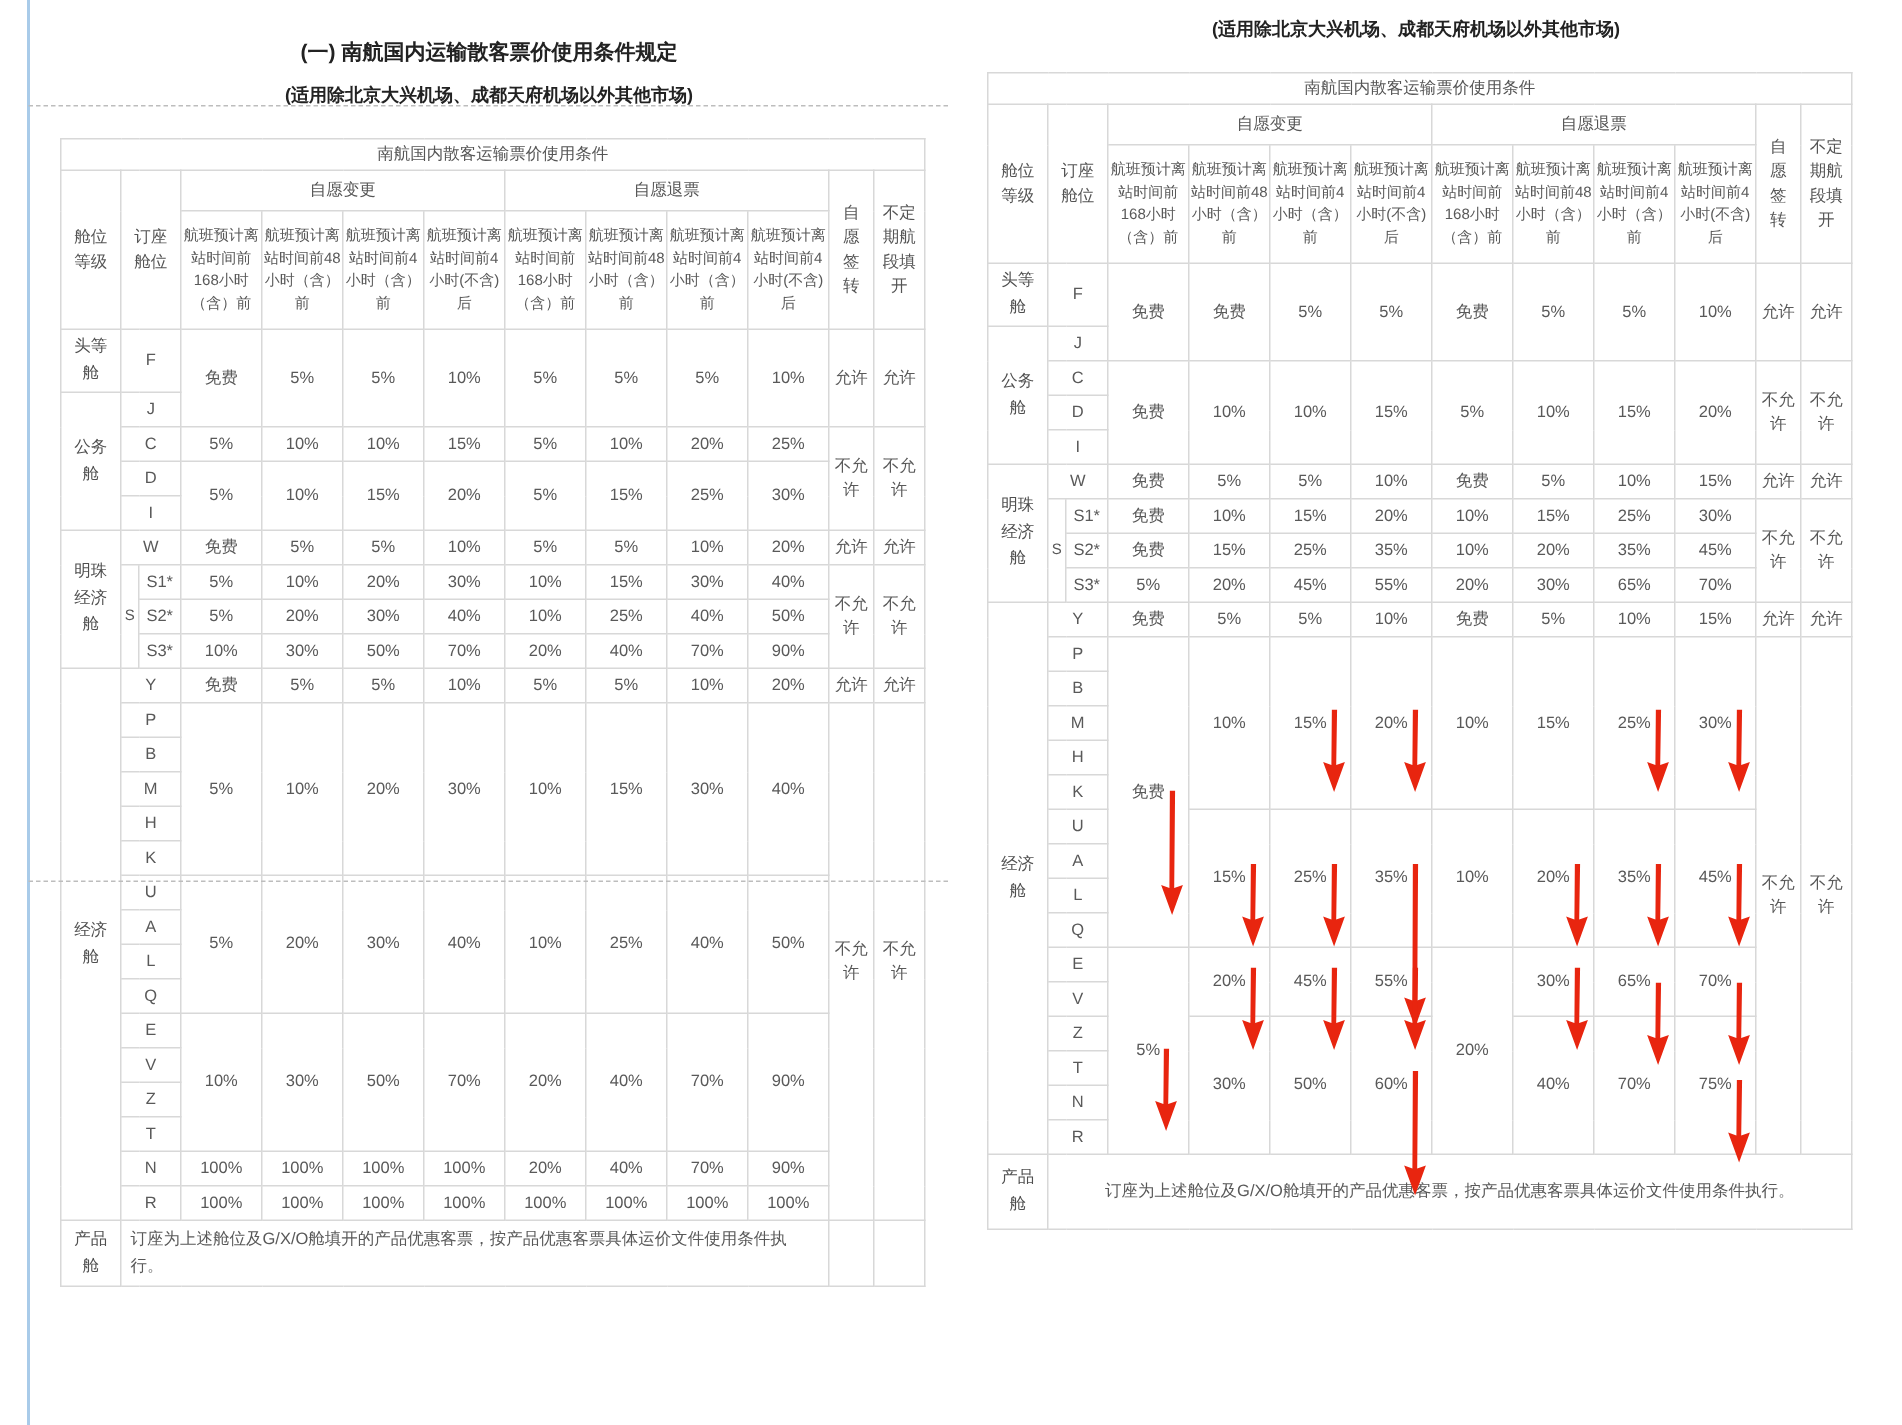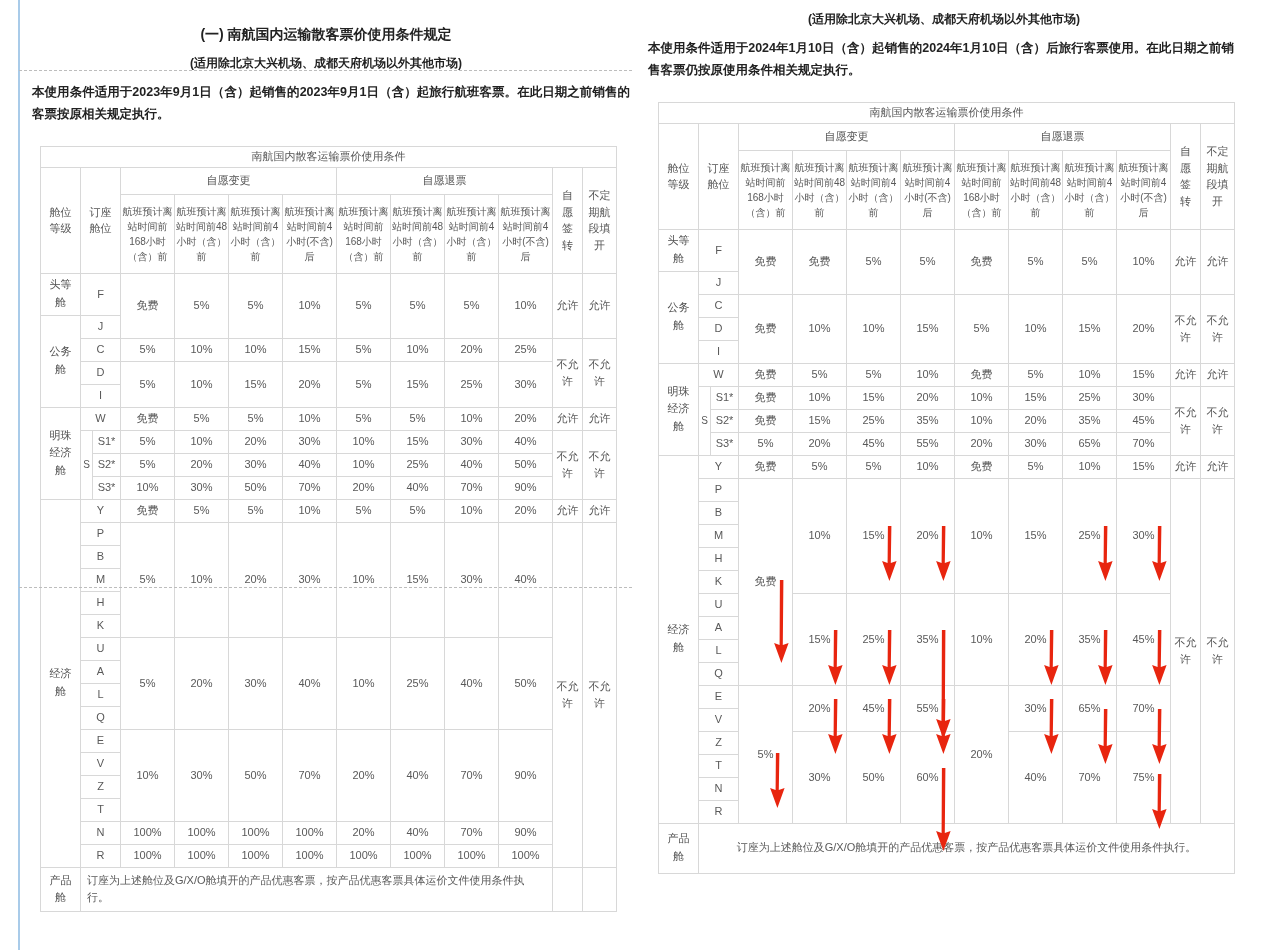"本使用条件适用于2024年1月10日（含）起销售的2024年1月10日（含）后旅" div.intro { html: <div>本使用条件适用于2024年1月10日（含）起销售的2024年1月10日（含）后旅行客票使用。在此日期之前销售客票仍按原使用条件相关规定执行。</div> -> none }
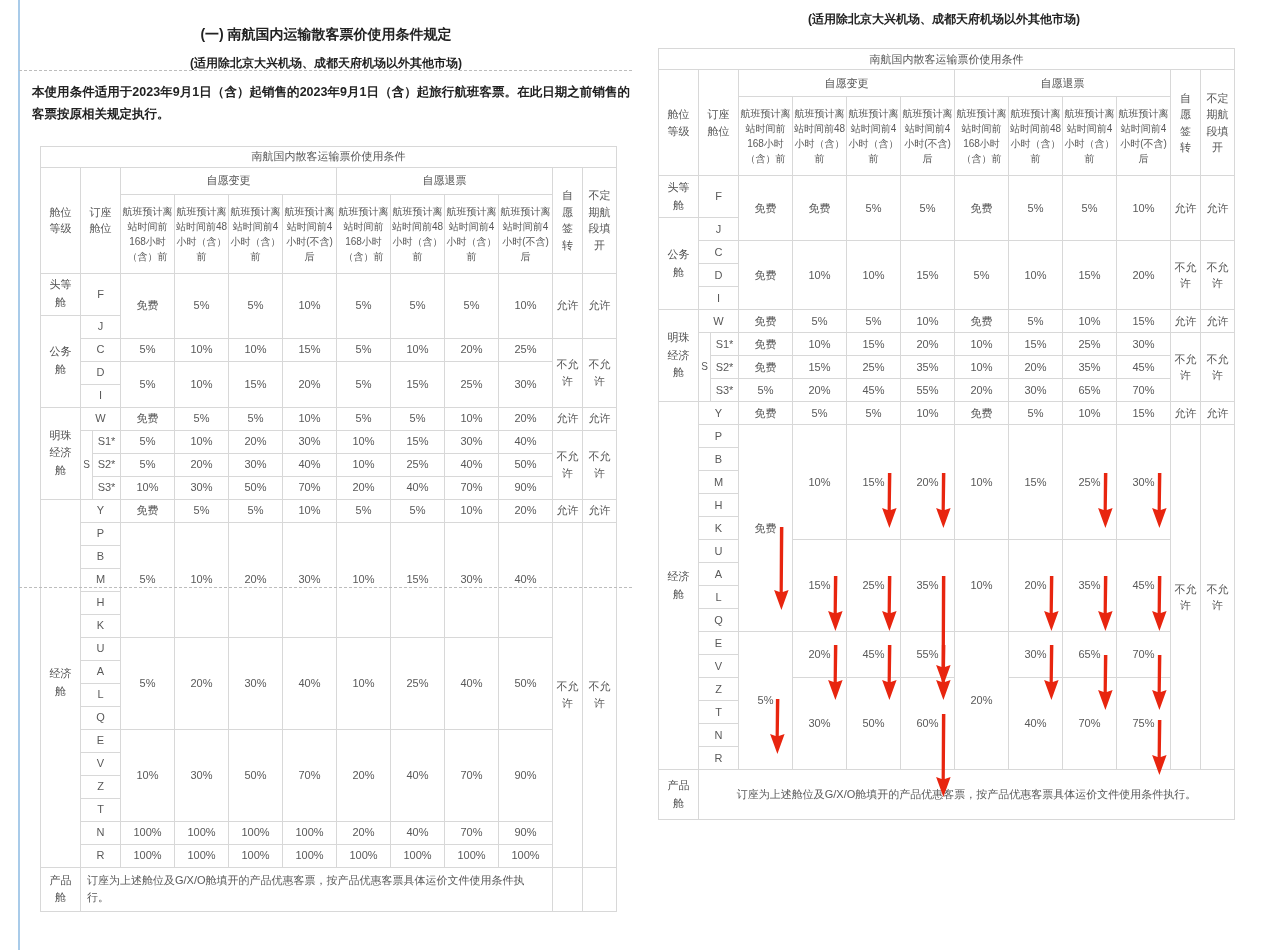"本使用条件适用于2023年9月1日（含）起销售的2023年9月1日（含）起旅行航" div.intro { html: <div>本使用条件适用于2023年9月1日（含）起销售的2023年9月1日（含）起旅行航班客票。在此日期之前销售的客票按原相关规定执行。</div> -> none }
